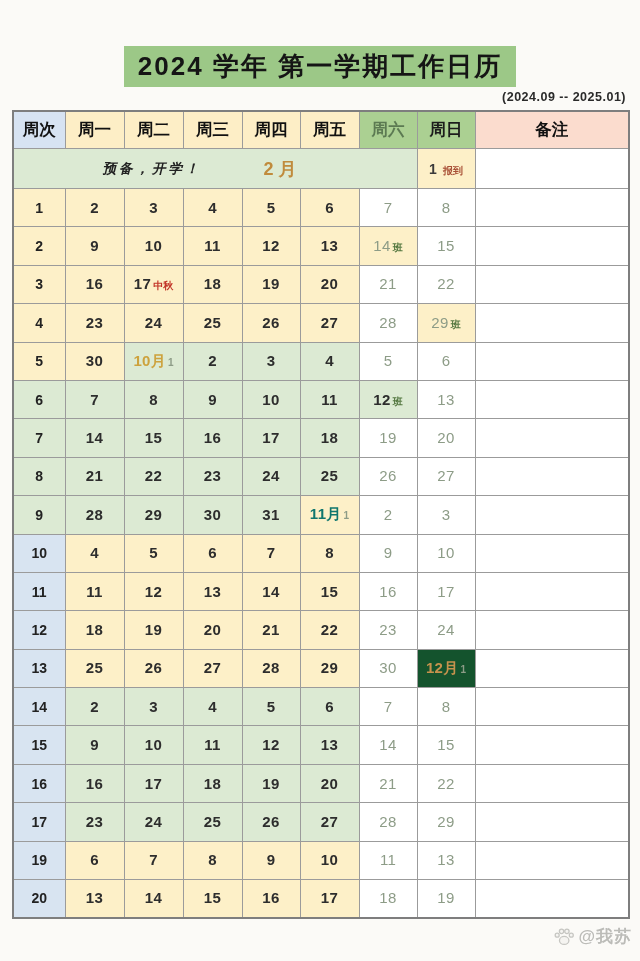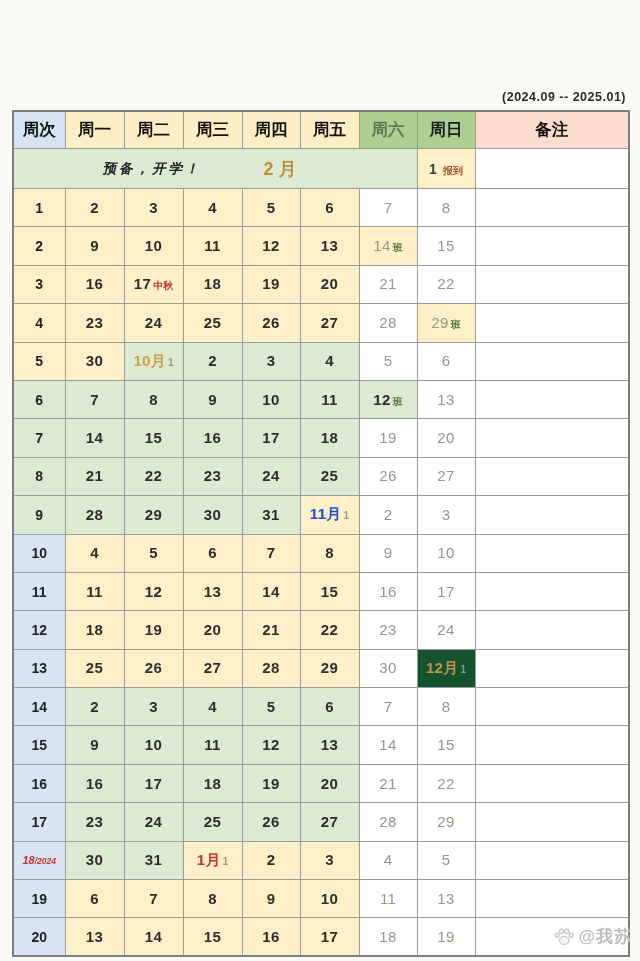"2024 学年 第一学期工作日历" div.titlewrap { html: none -> <div> <span>2024 学年 第一学期工作日历</span> </div> }
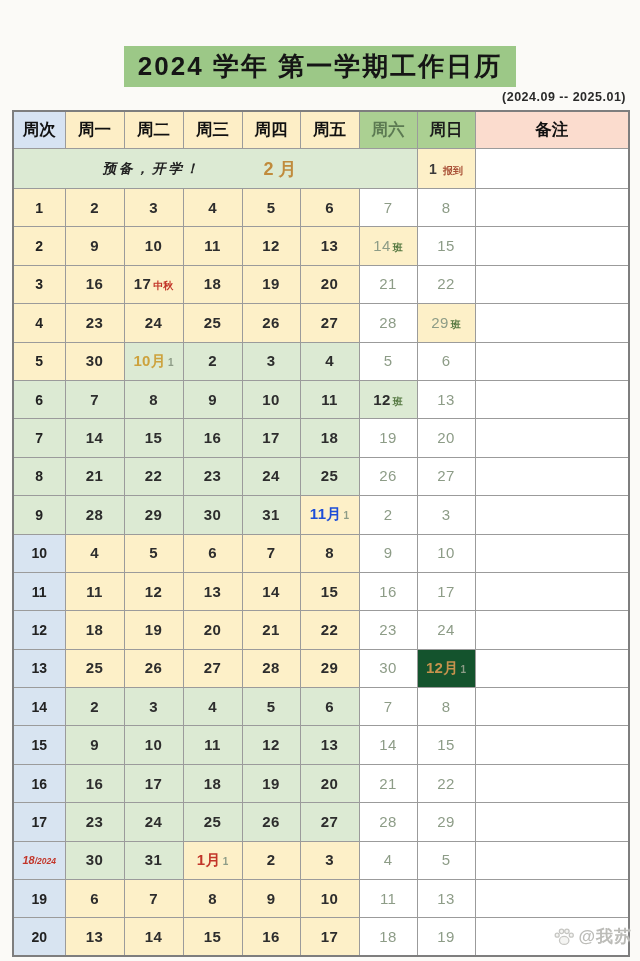"11月" span.d { color: #1d4ed8 -> #0f766e }
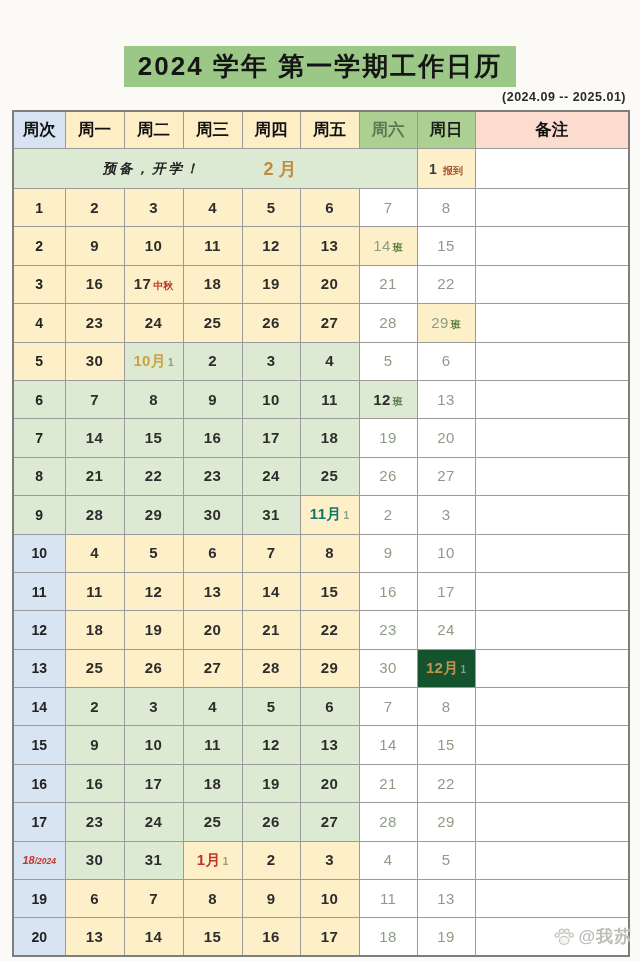"18/2024" tr.wkrow { html: <tr> <td><span>18</span><span>/2024</span></td> <td><span>30</span></td> <td><span>31</span></td> <td><span>1月</span><span>1</span></td> <td><span>2</span></td> <td><span>3</span></td> <td><span>4</span></td> <td><span>5</span></td> <td></td> </tr> -> none }
